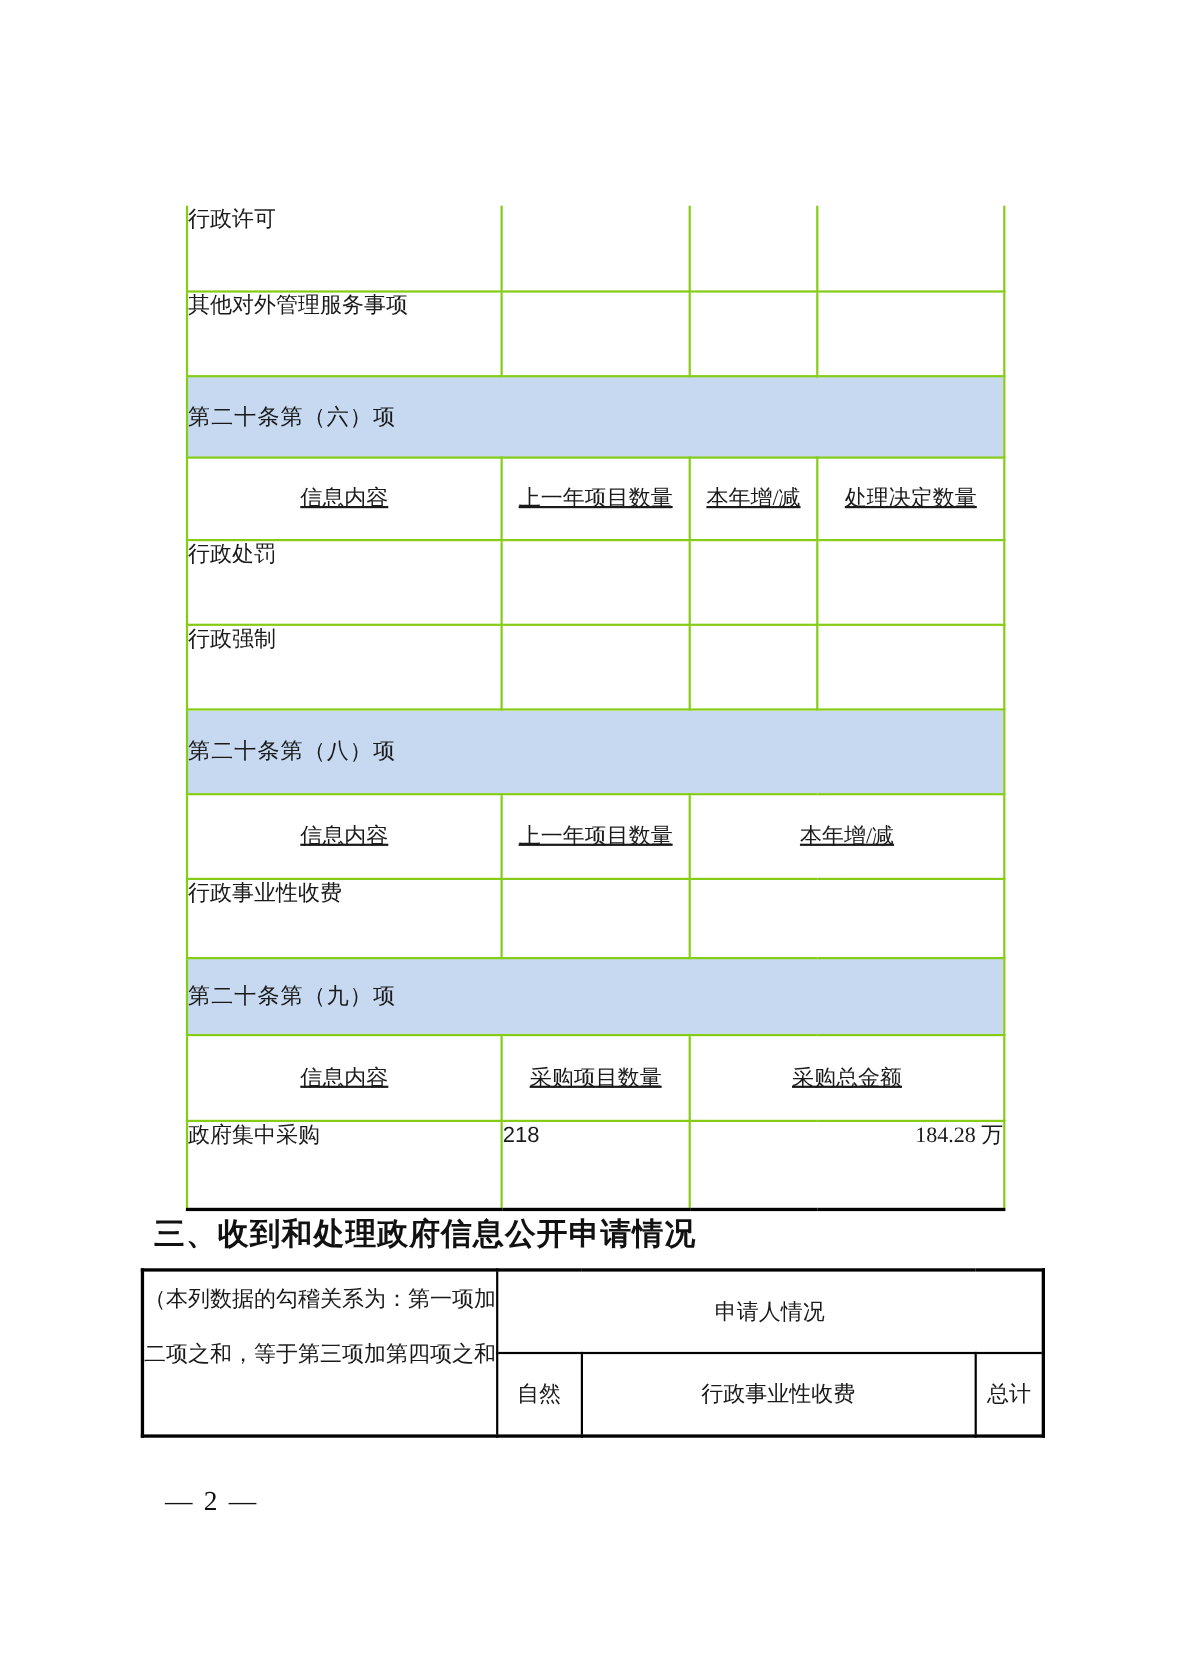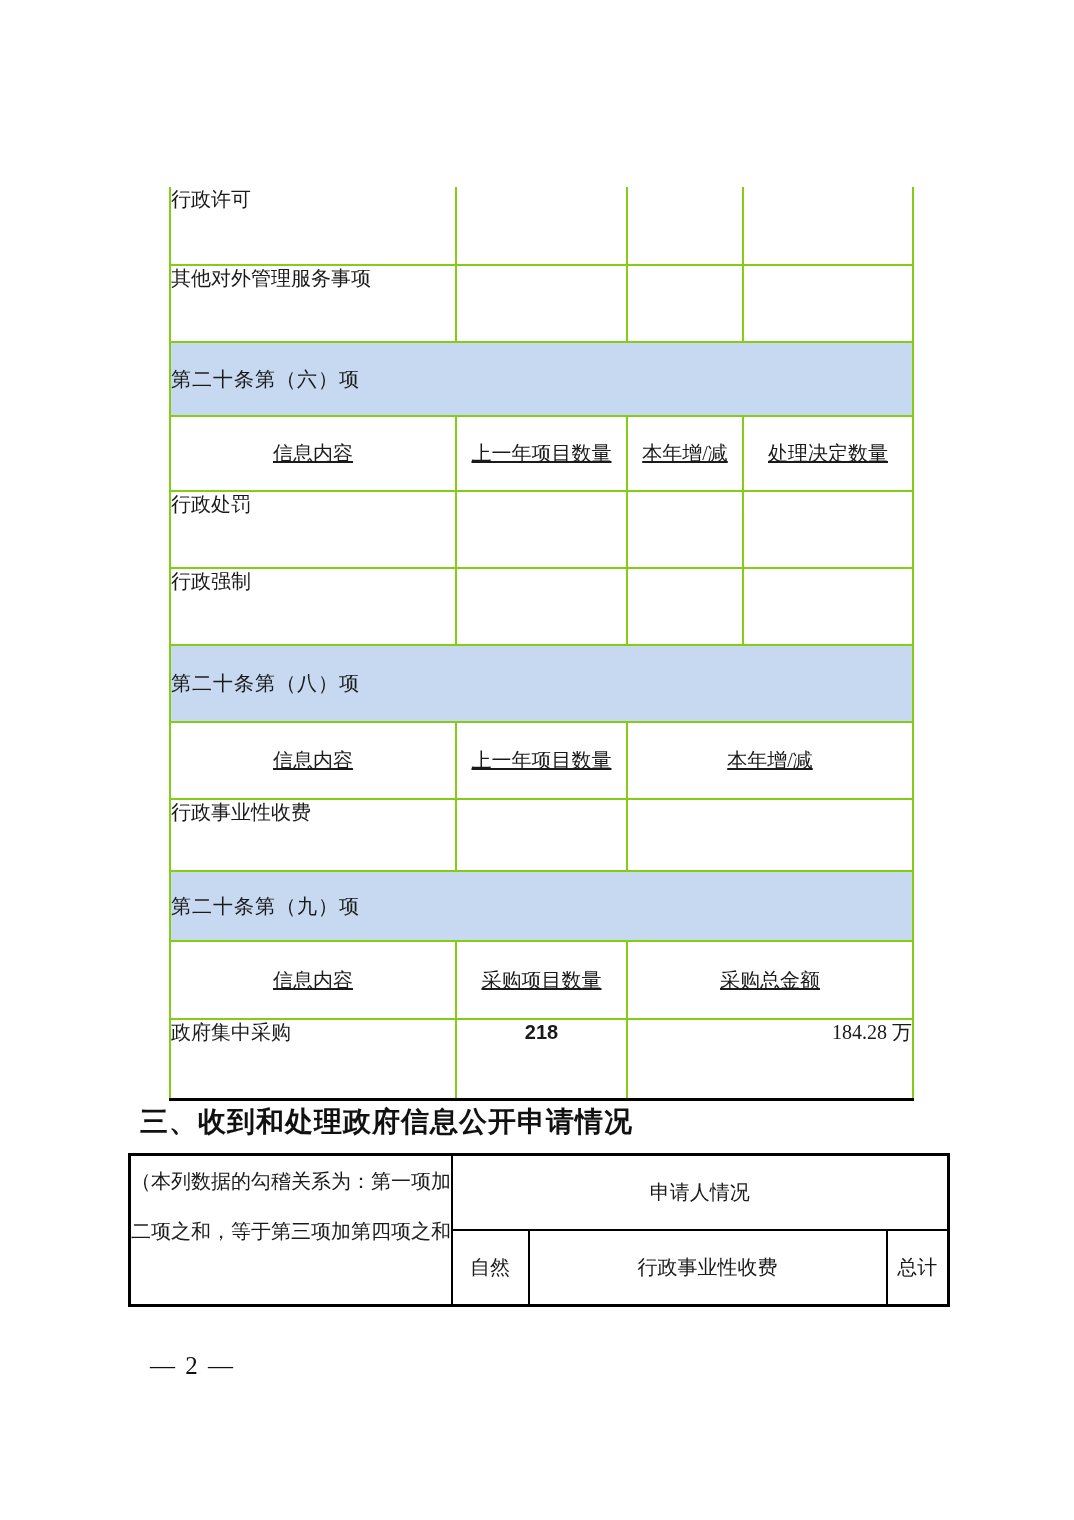"218" td.qty-cell { font-weight: 700 -> 400; text-align: center -> none }
